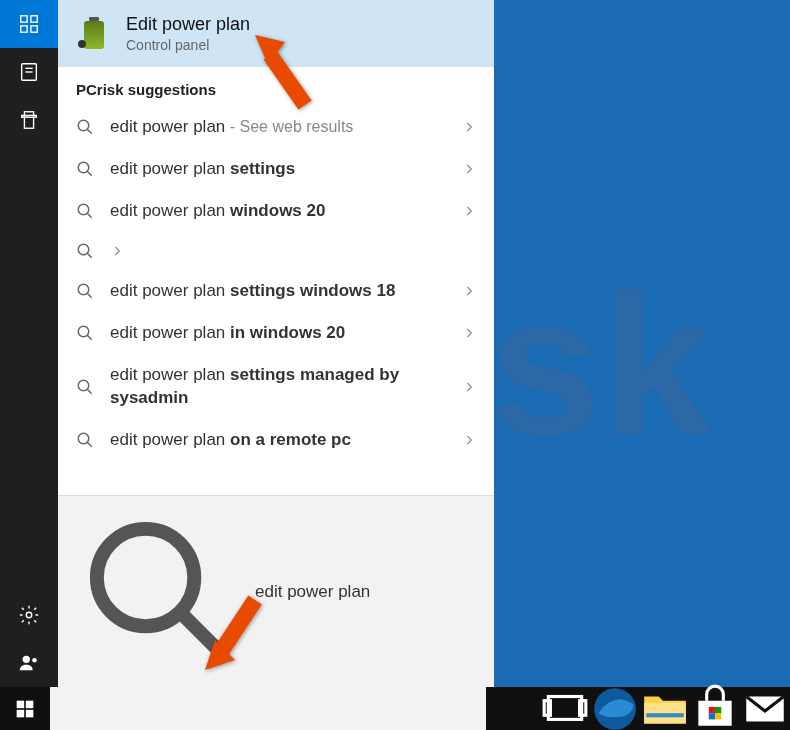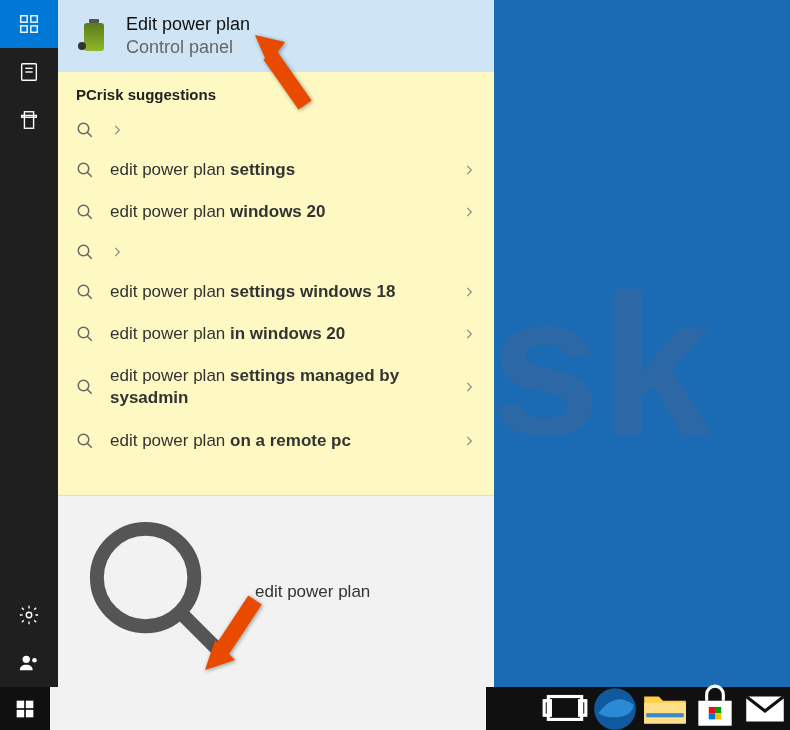"Edit power plan" .search-panel { background: #fef9c3 -> #ffffff }
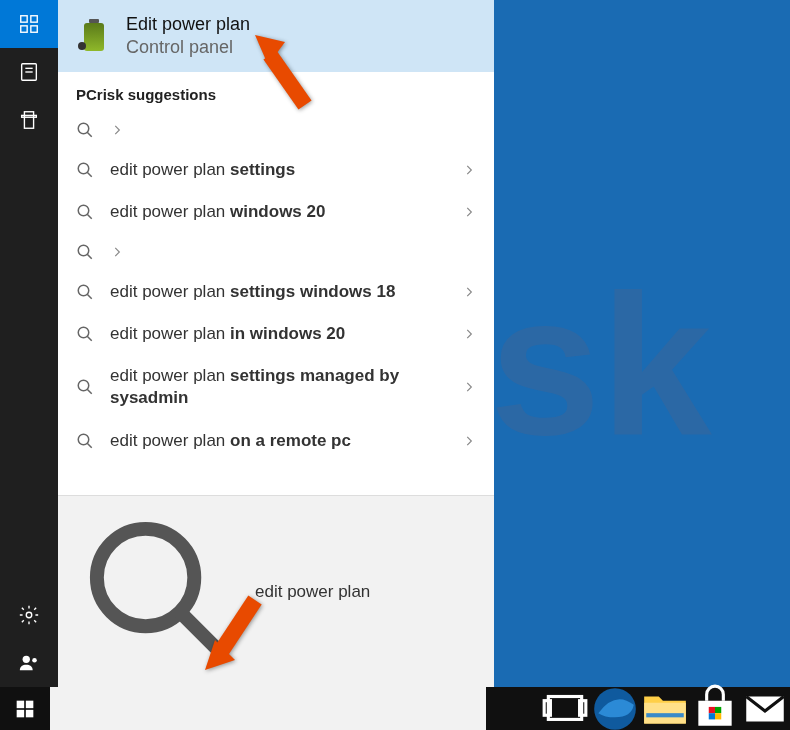"Control panel" .best-match-sub { font-size: 18px -> 14px }
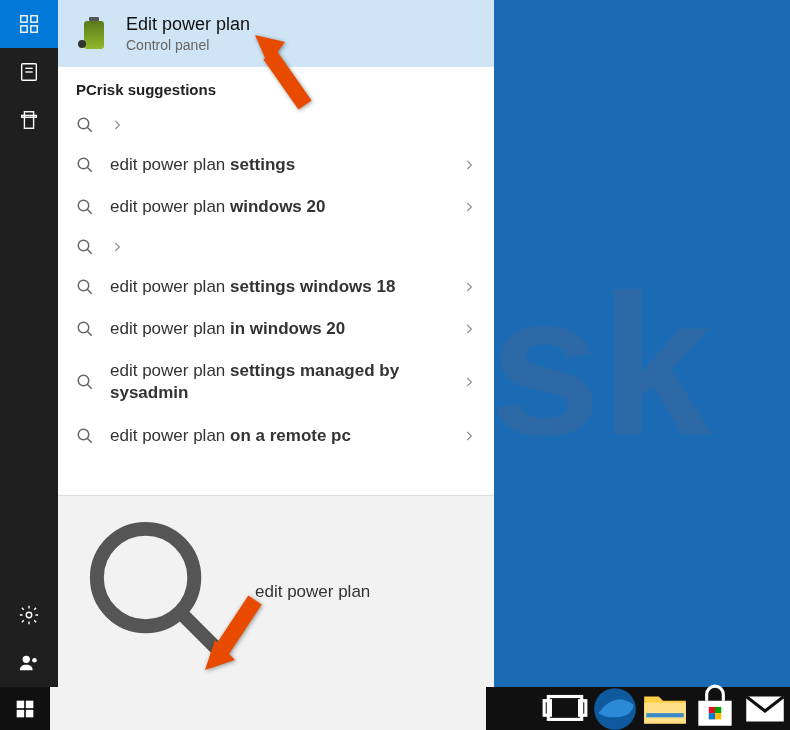"edit power plan - See" div.text { html: none -> <div> <span>edit power plan</span><span></span><span> - See web results</span> </div> }
